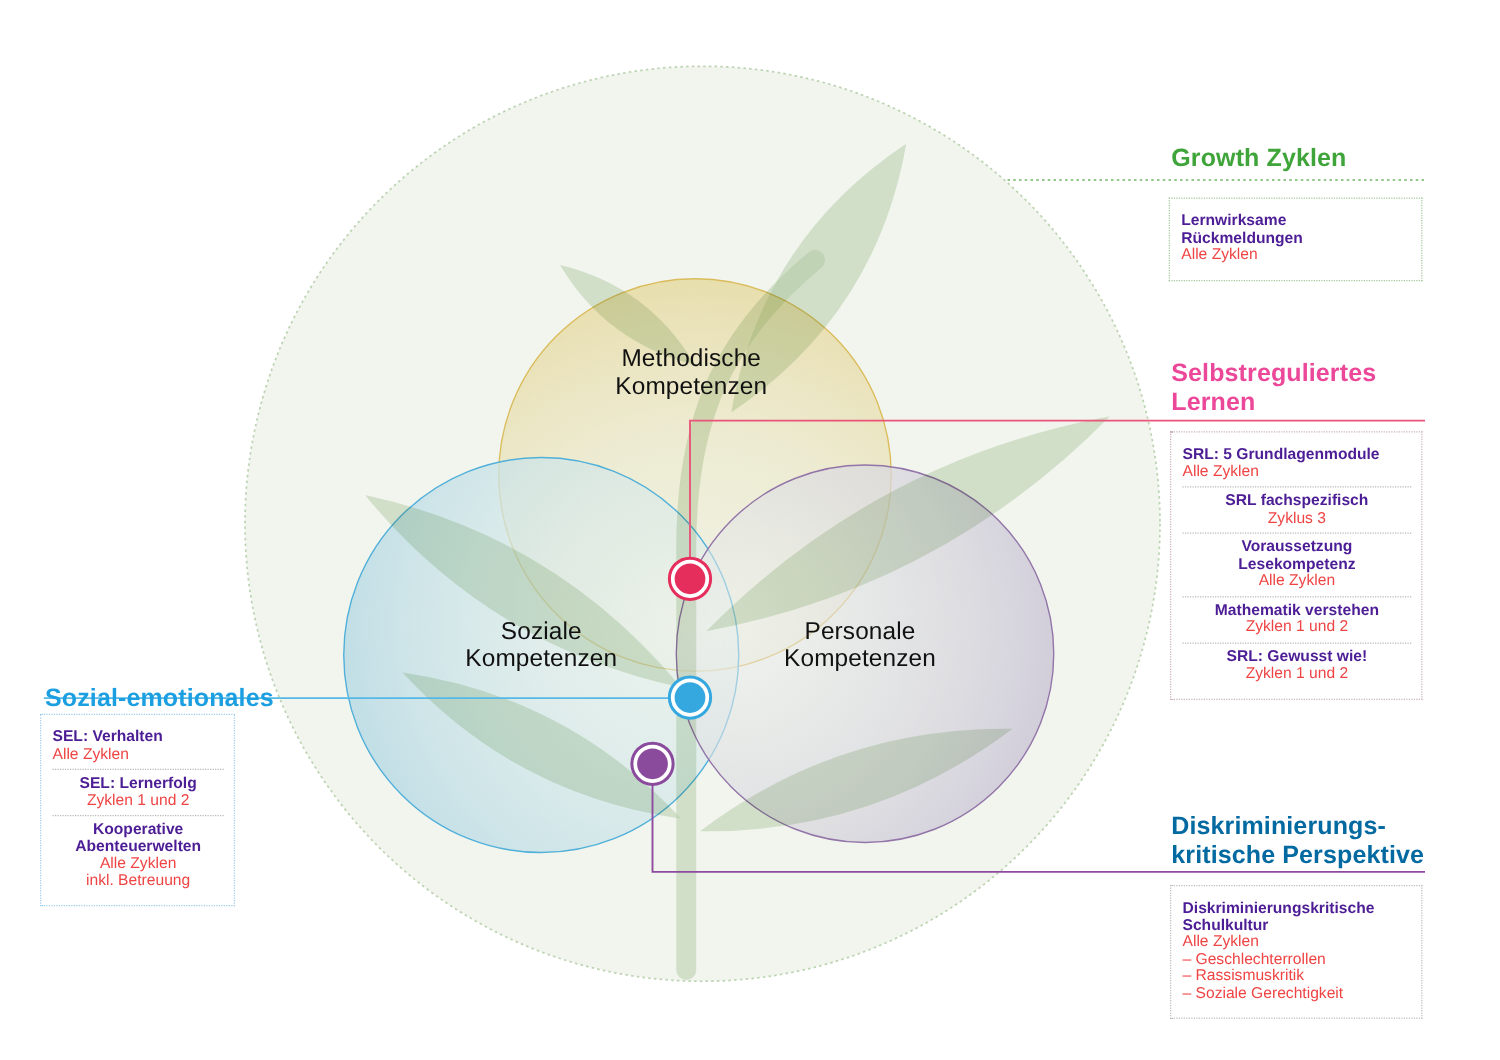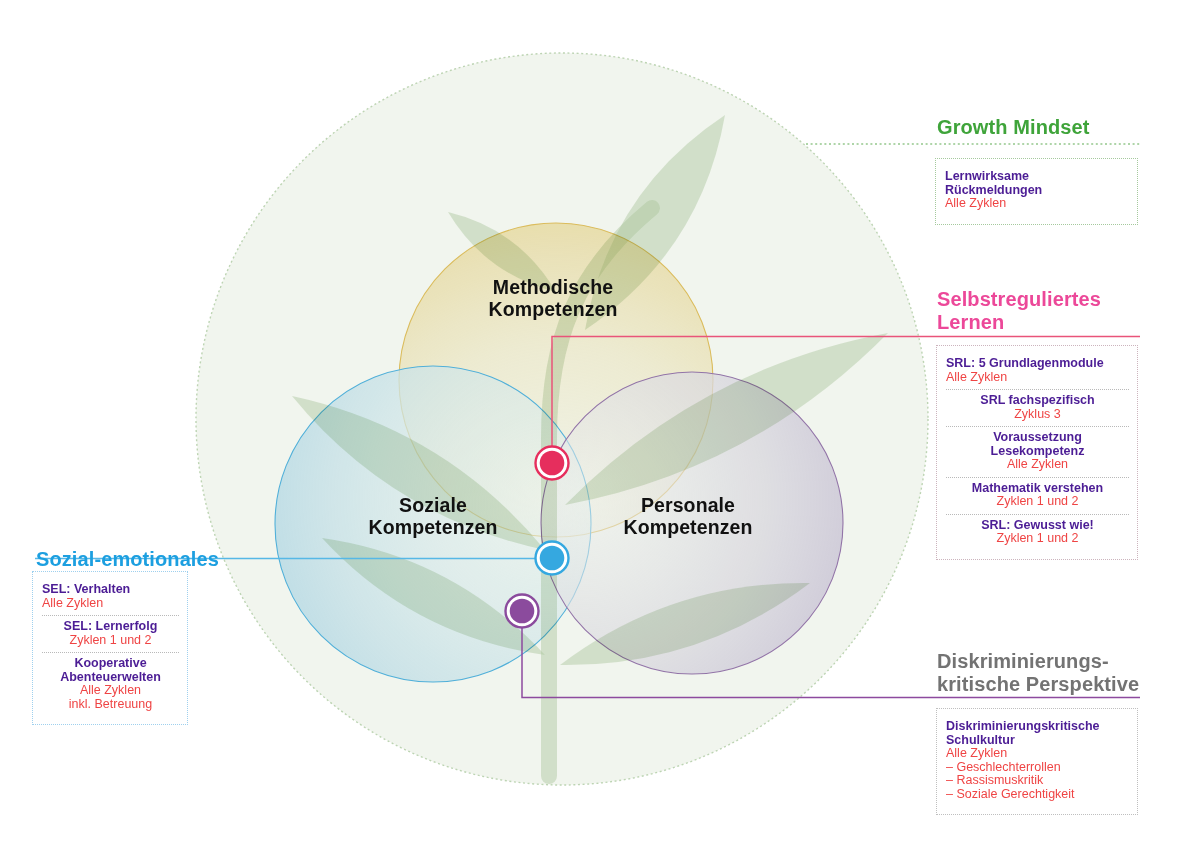"Growth Mindset" div { text: Mindset -> Zyklen }
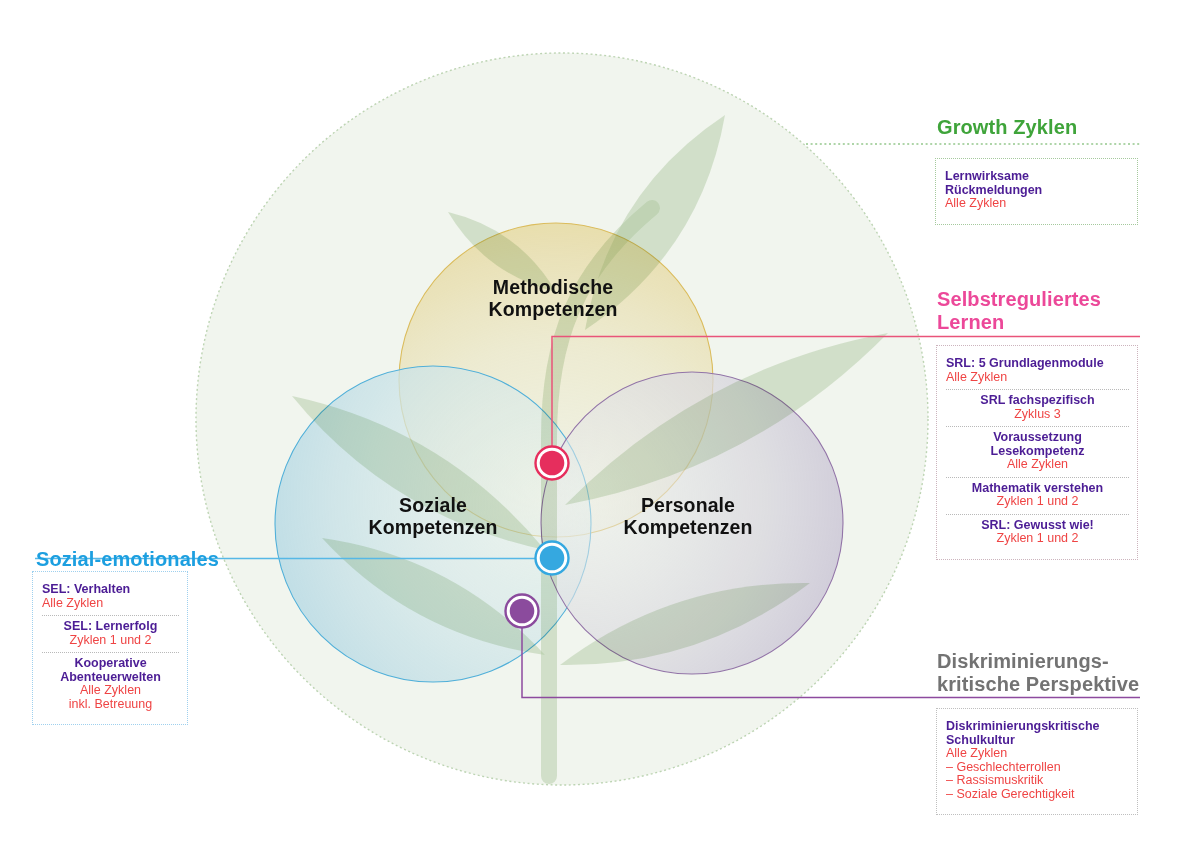"Methodische" .venn-label { font-weight: 700 -> 400 }
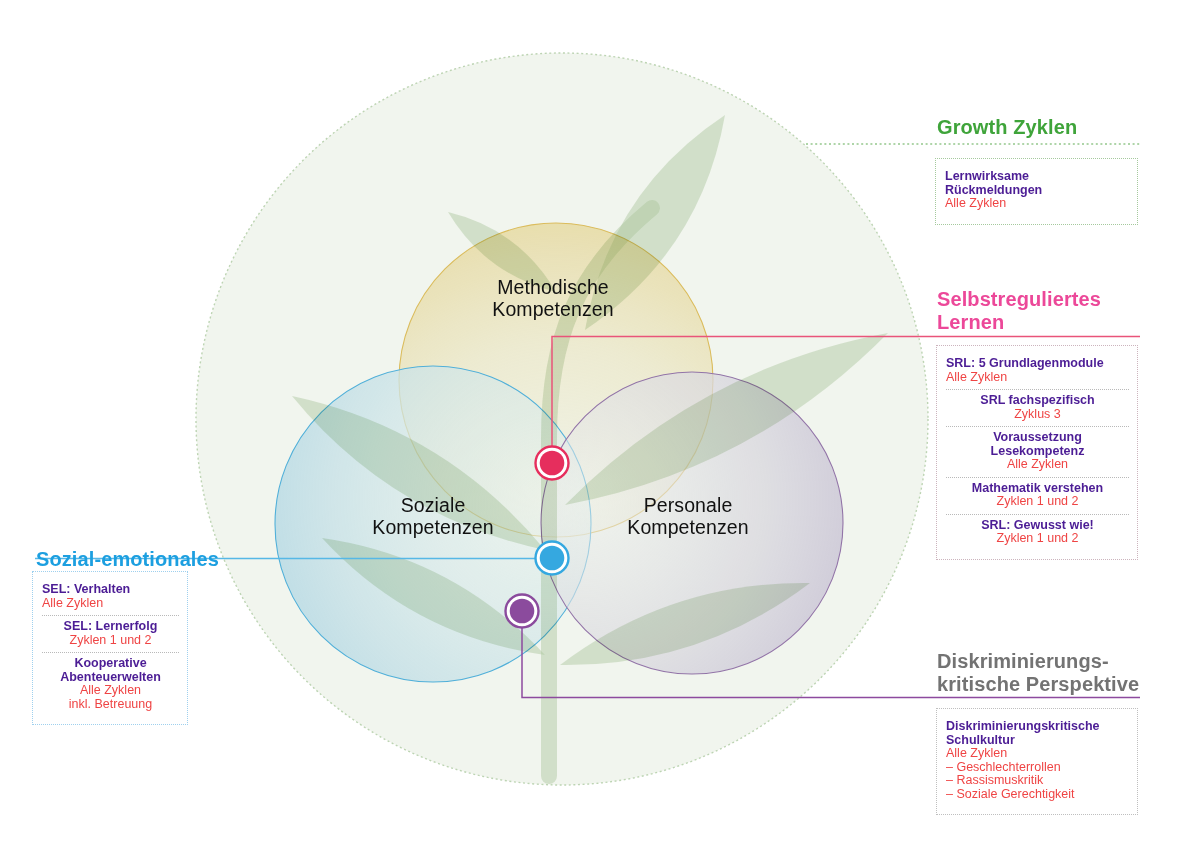"Diskriminierungs-" div.callout-heading { color: #737373 -> #0369a1 }
